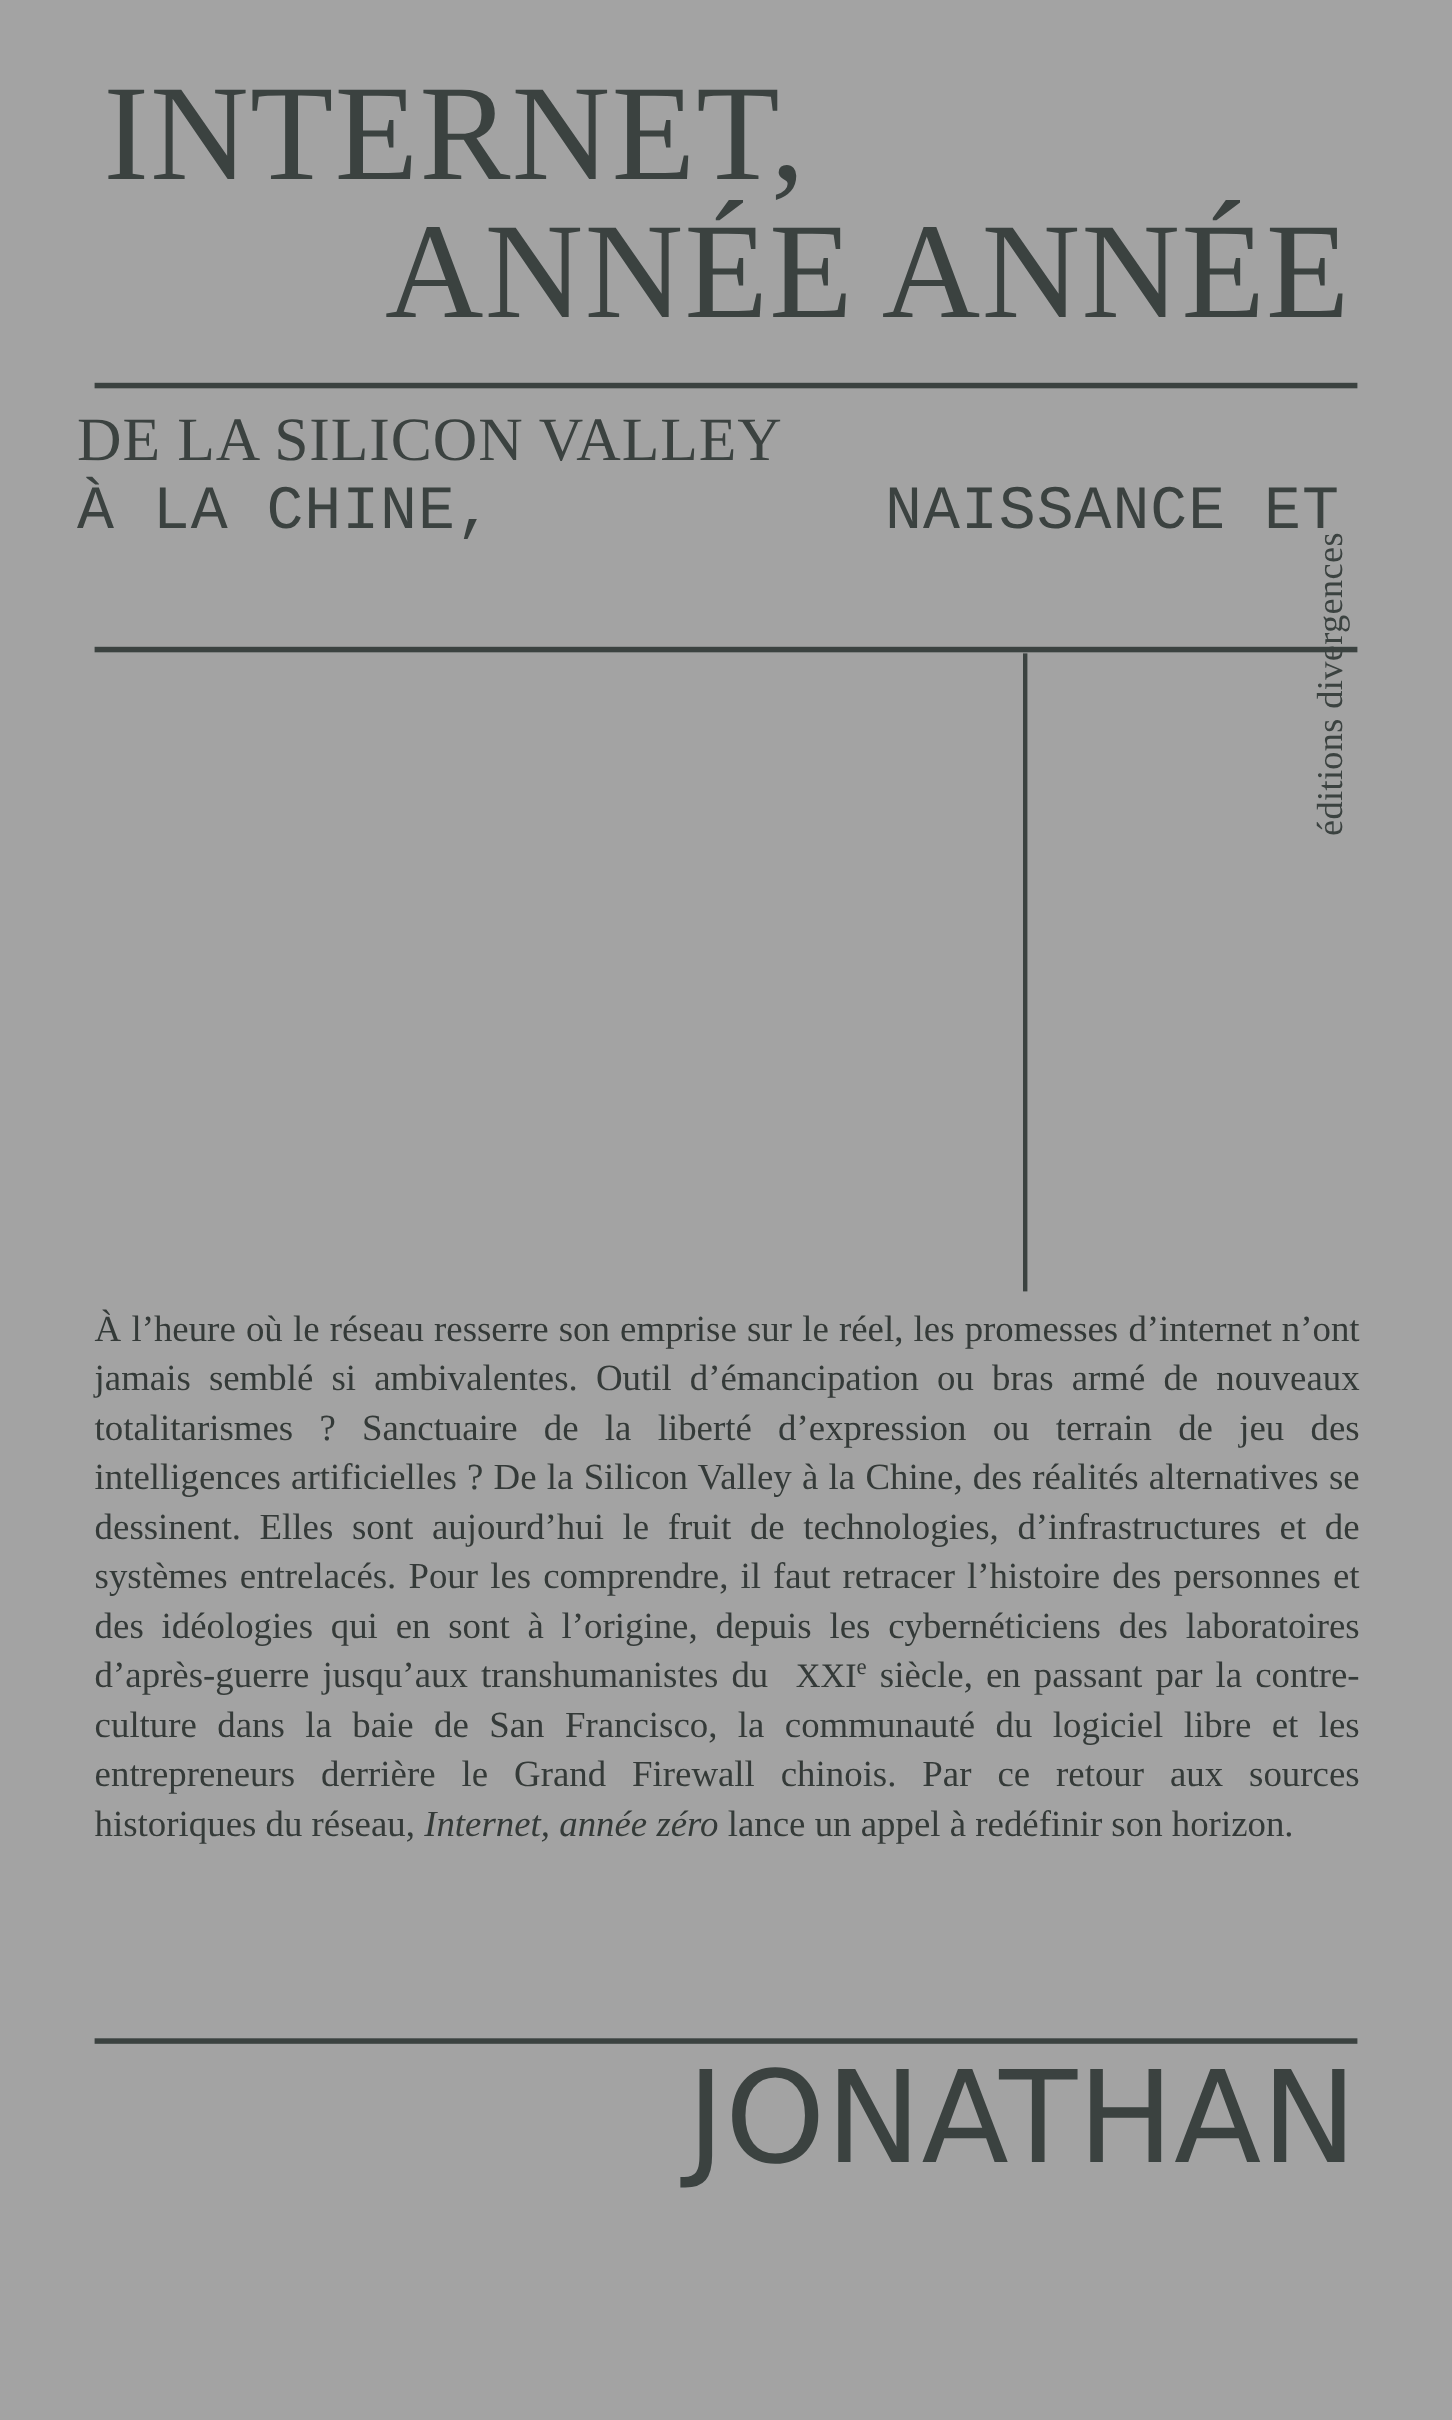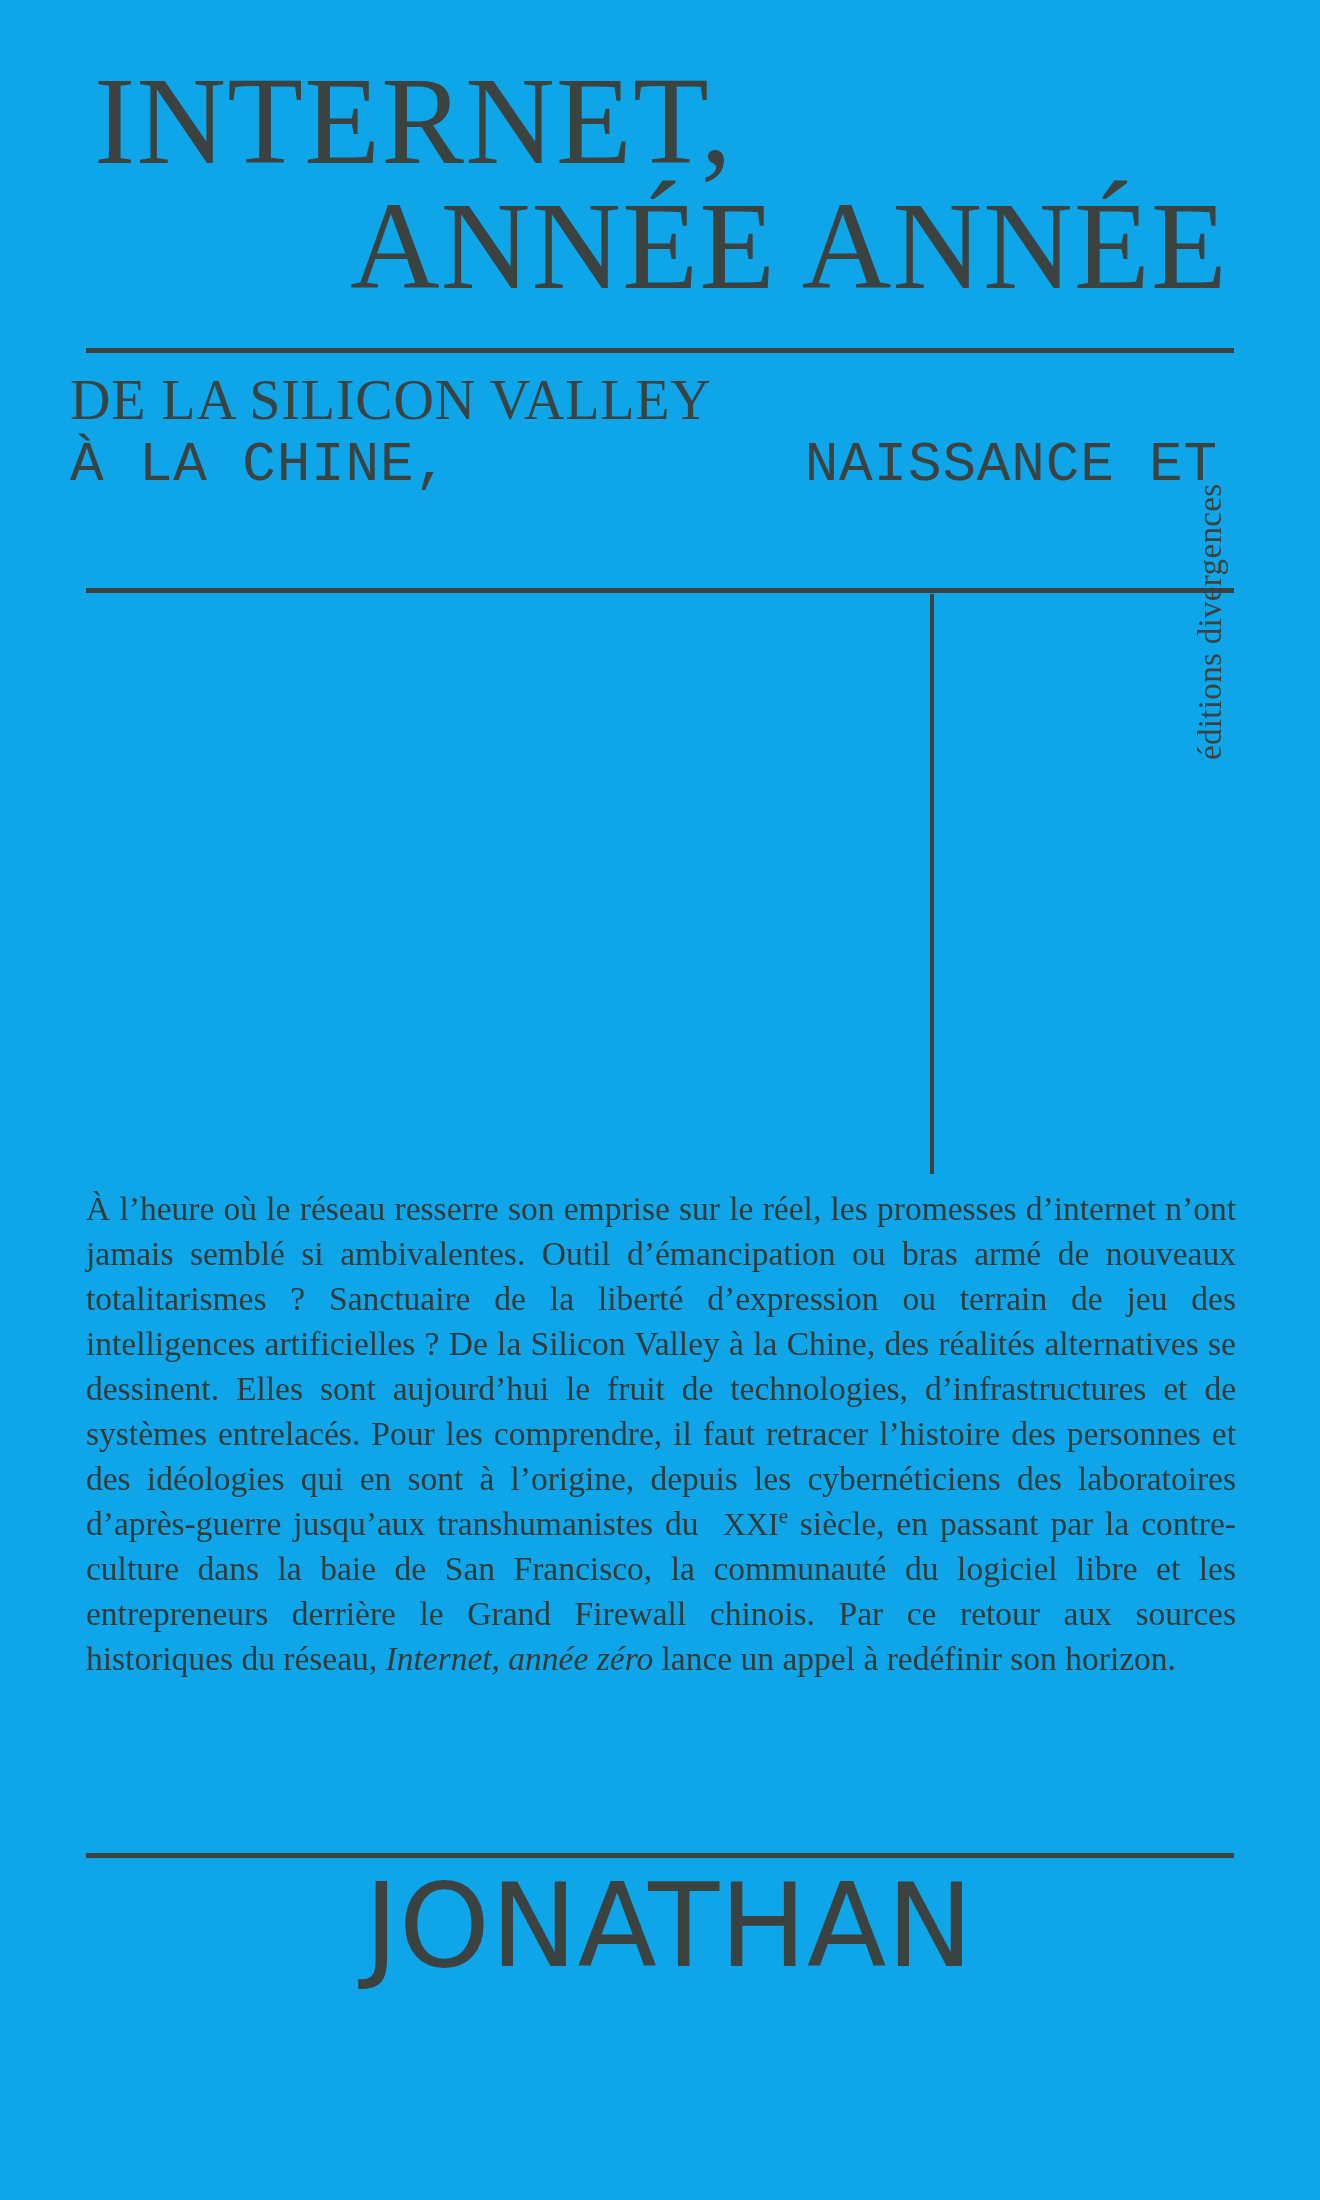"INTERNET," .cover { background: #0ea5e9 -> #a3a3a3 }
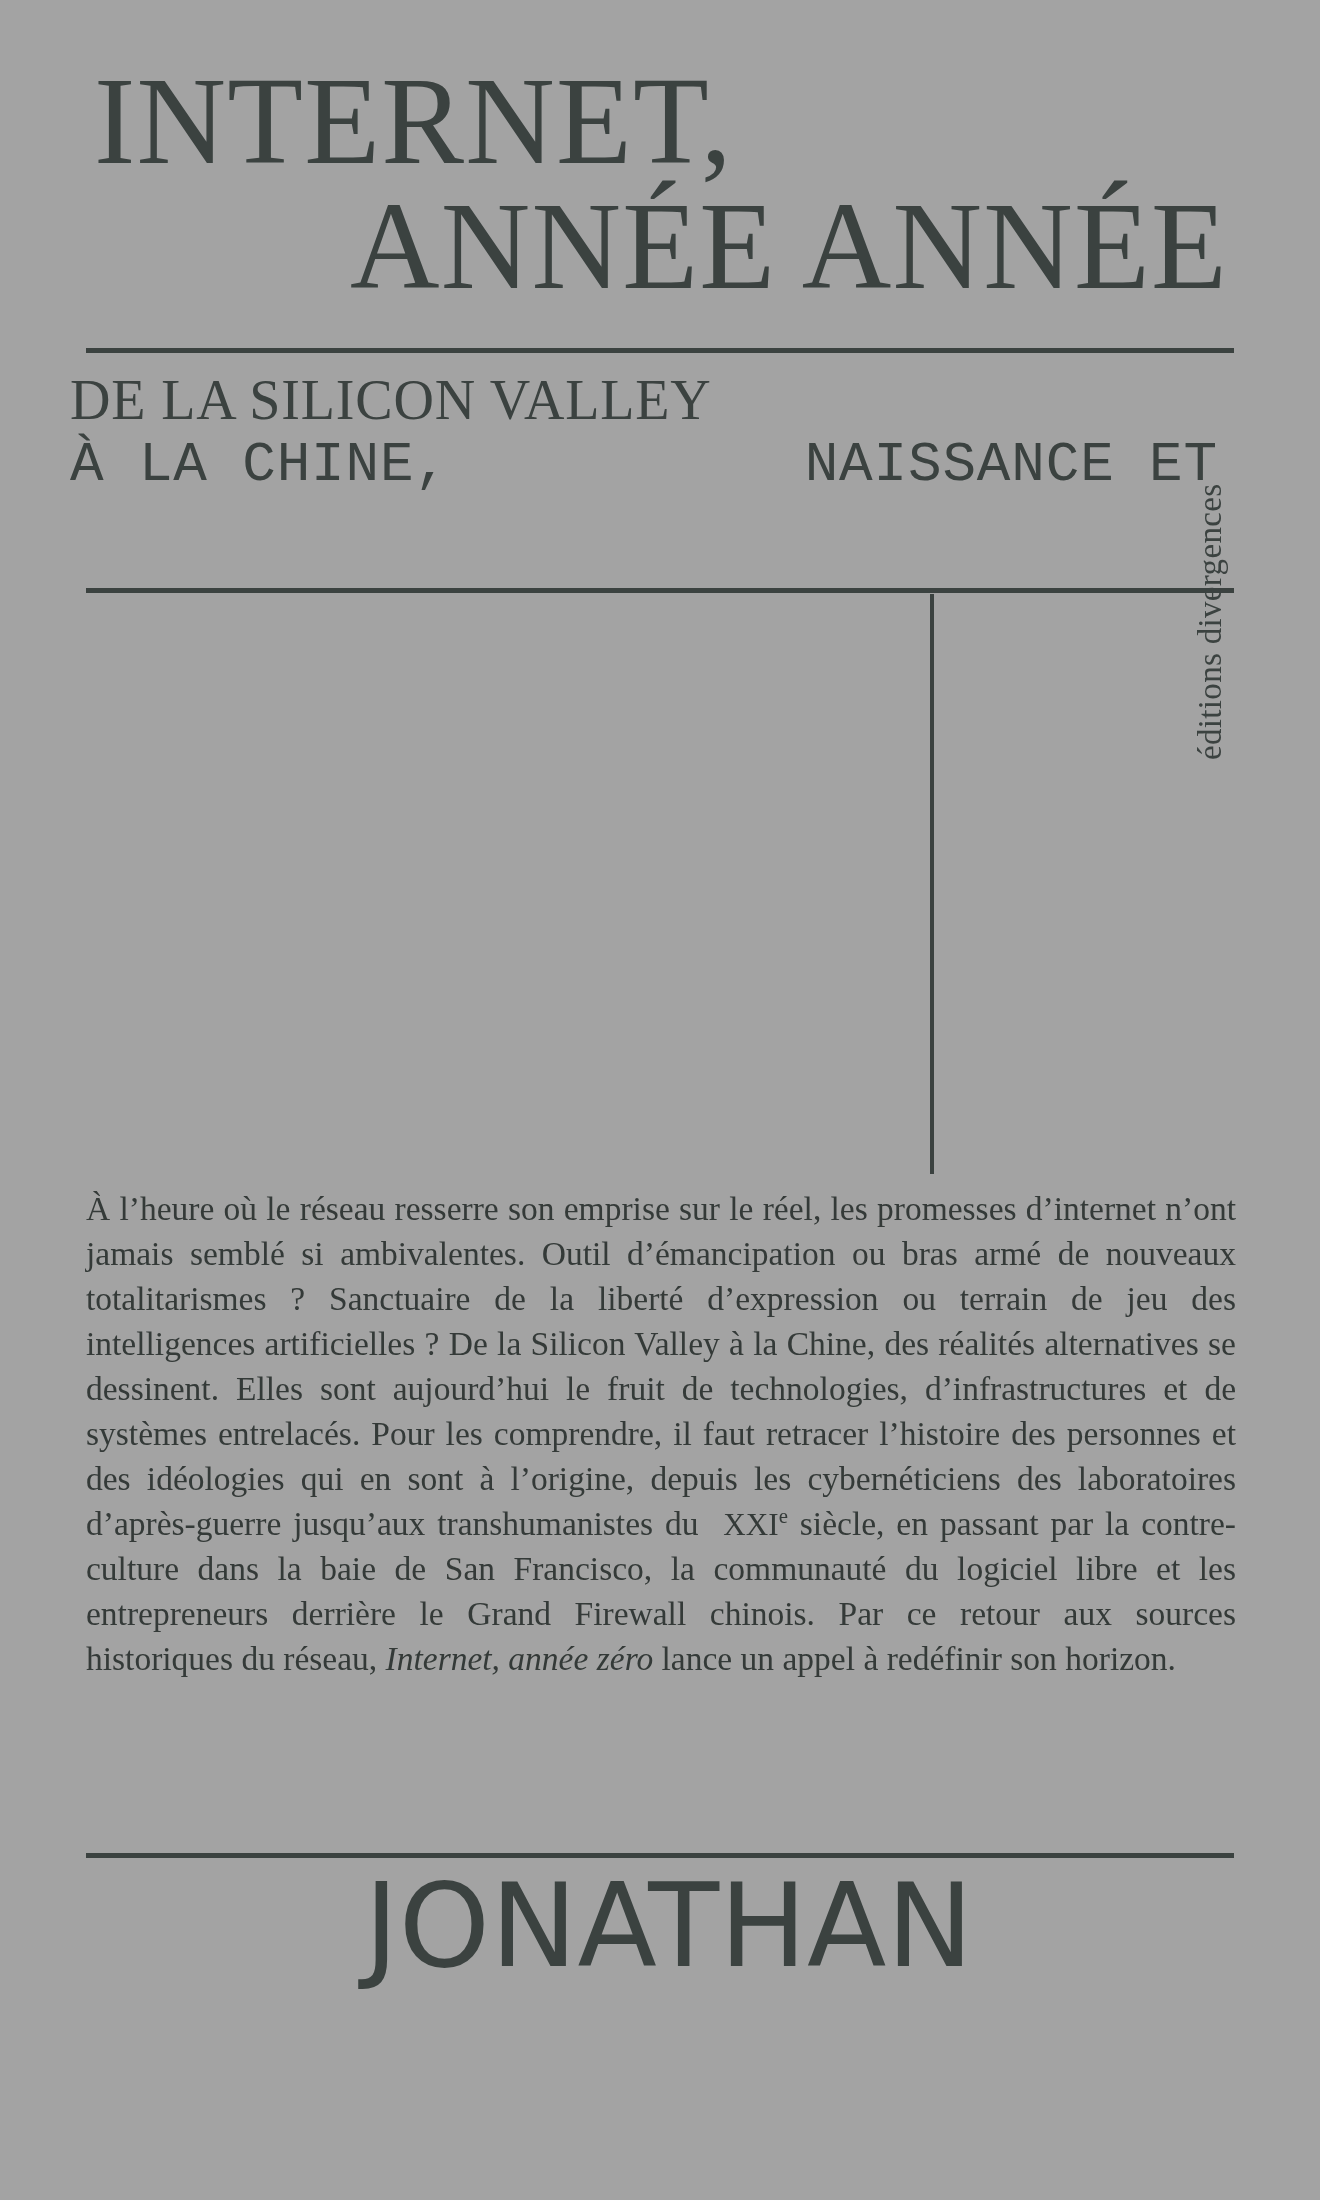"JONATHAN" .author-first { text-align: center -> right }
